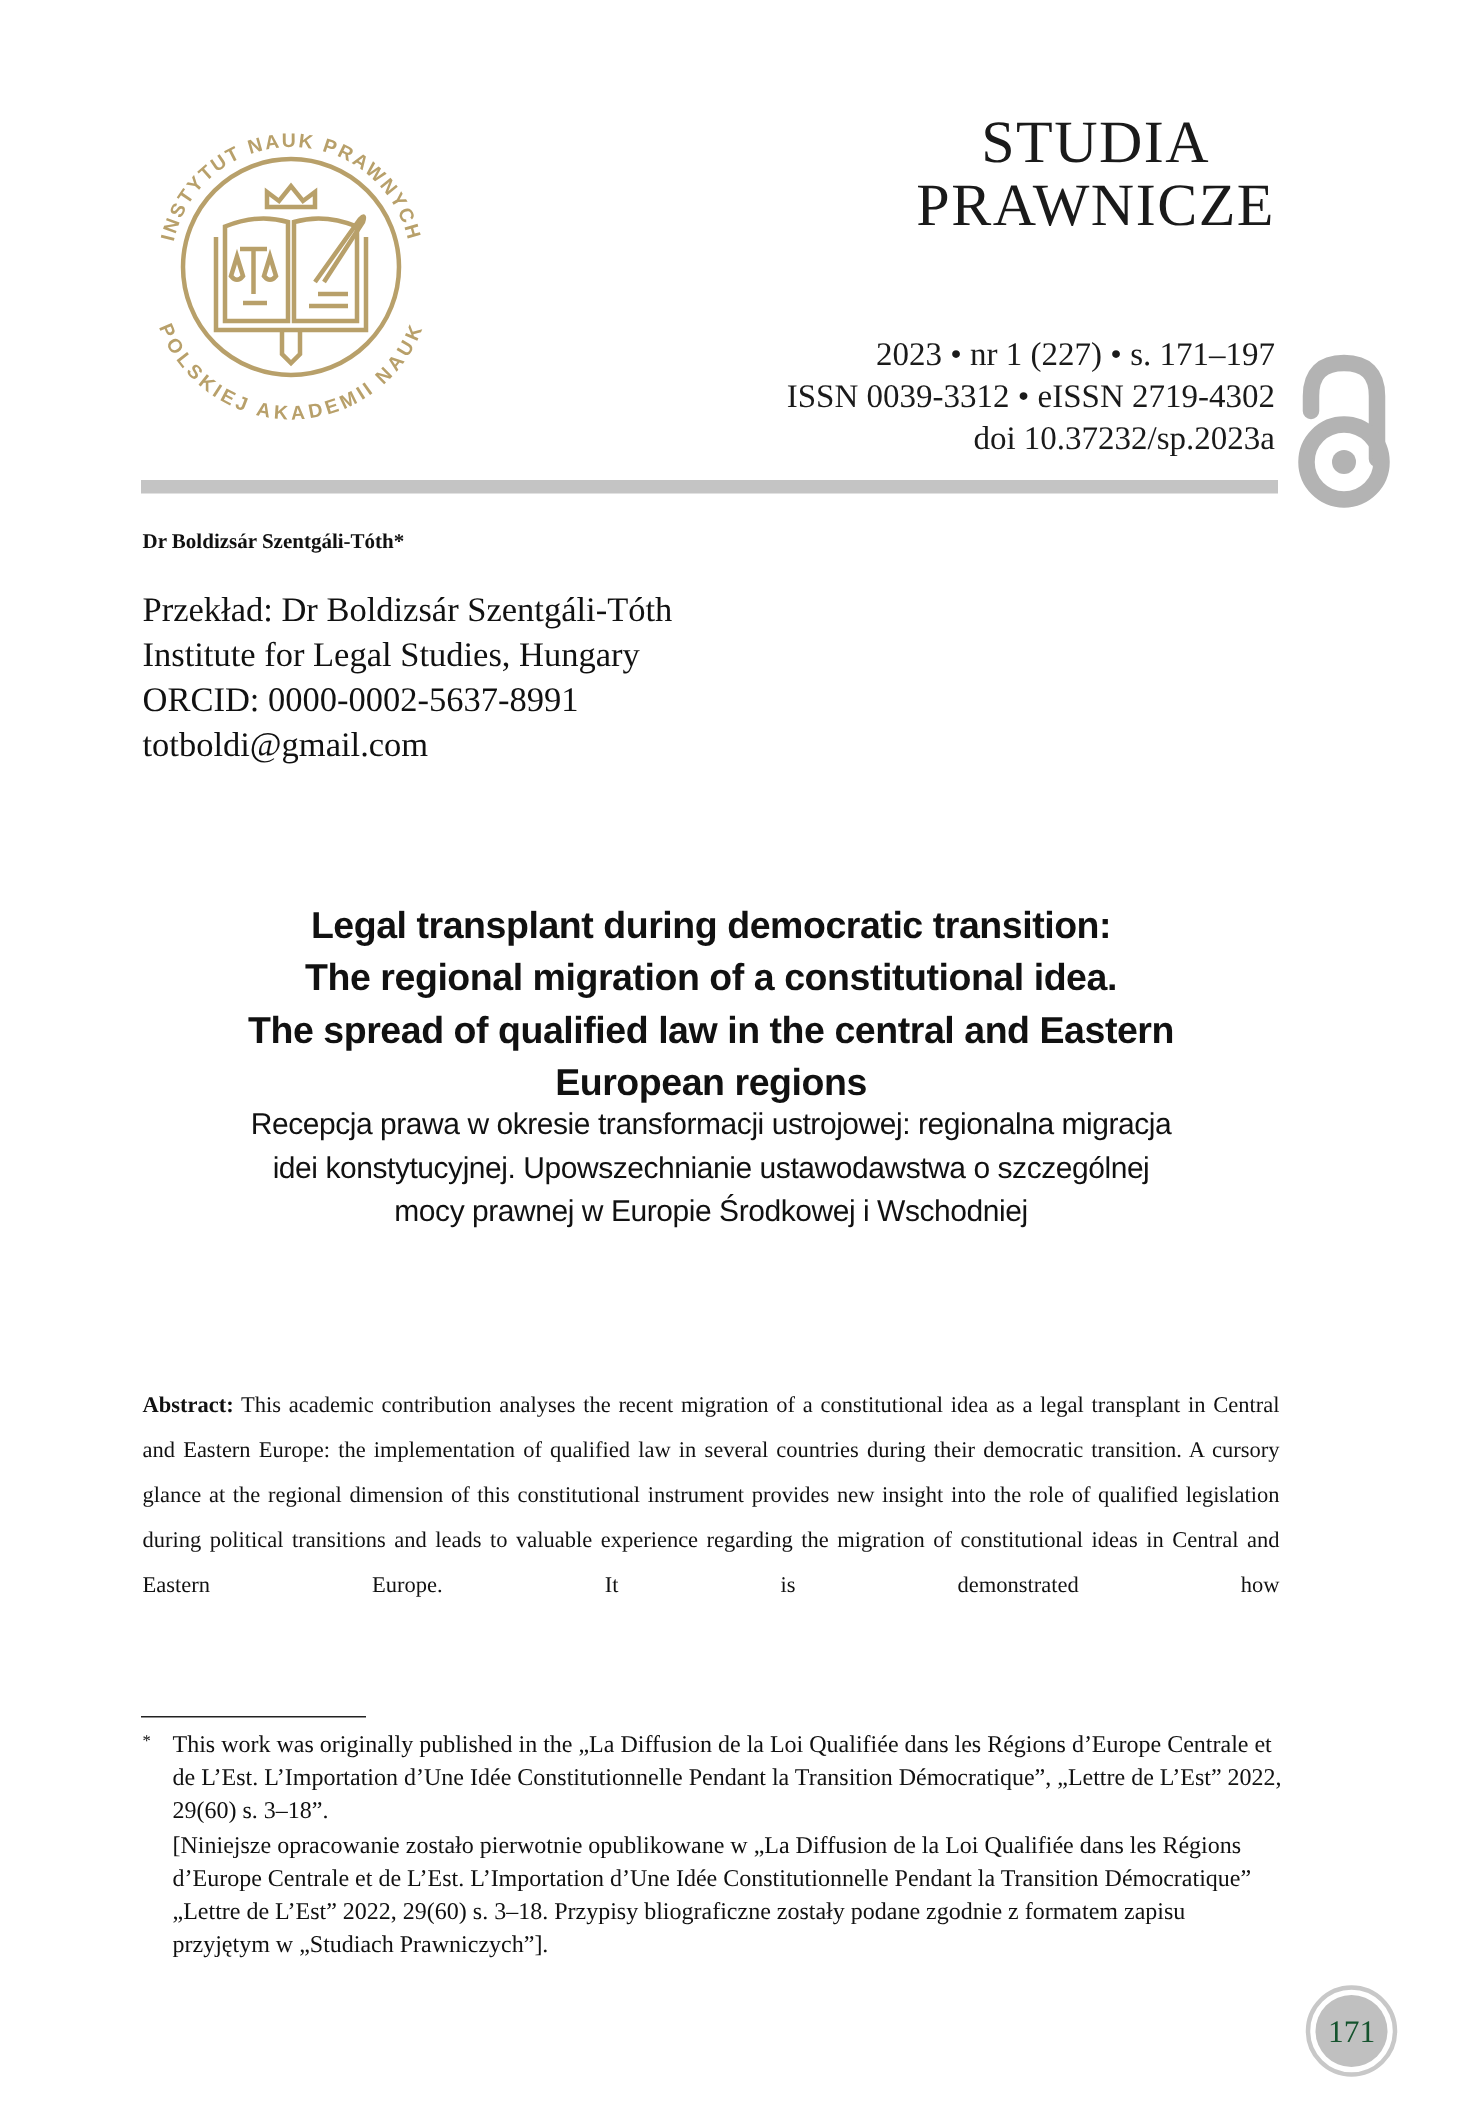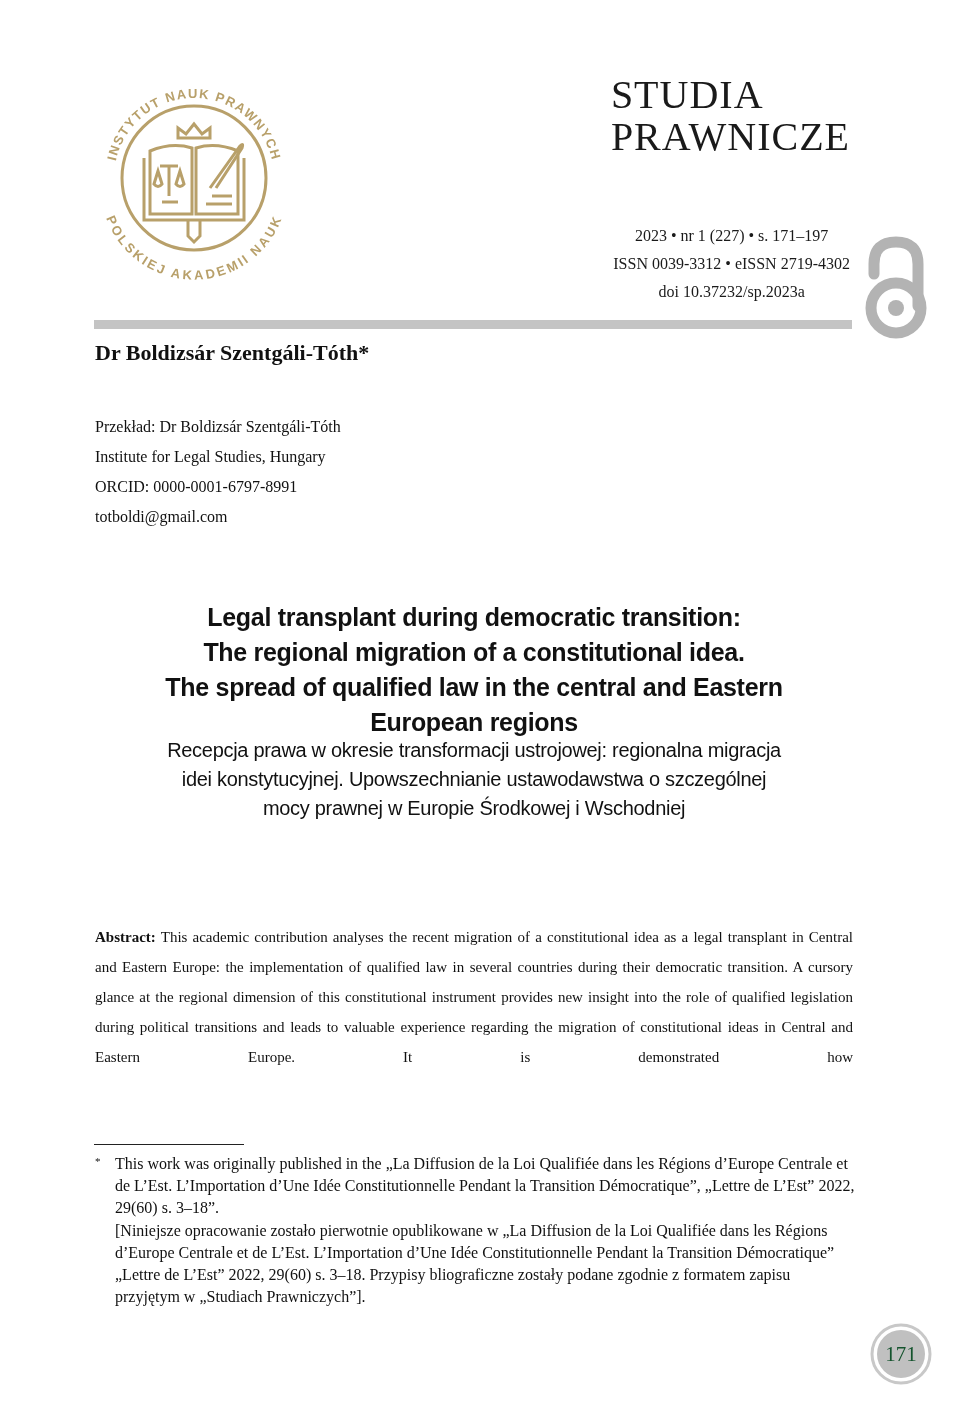"STUDIA" #journal-title { text-align: left -> center }
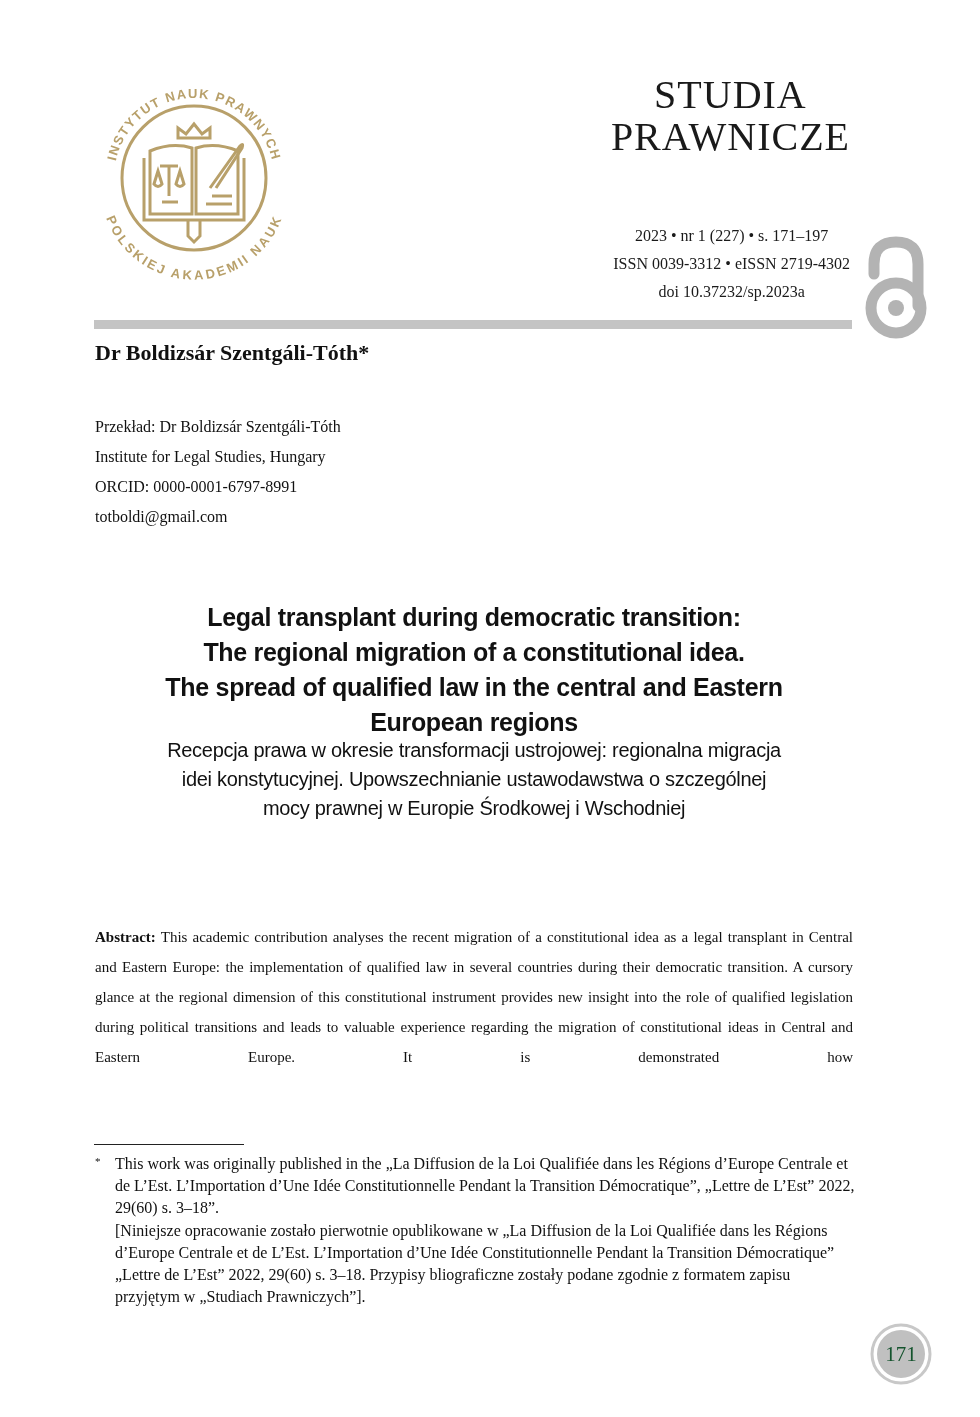"2023 • nr 1 (227)" #issue-info { font-size: 16px -> 22px; text-align: center -> right }
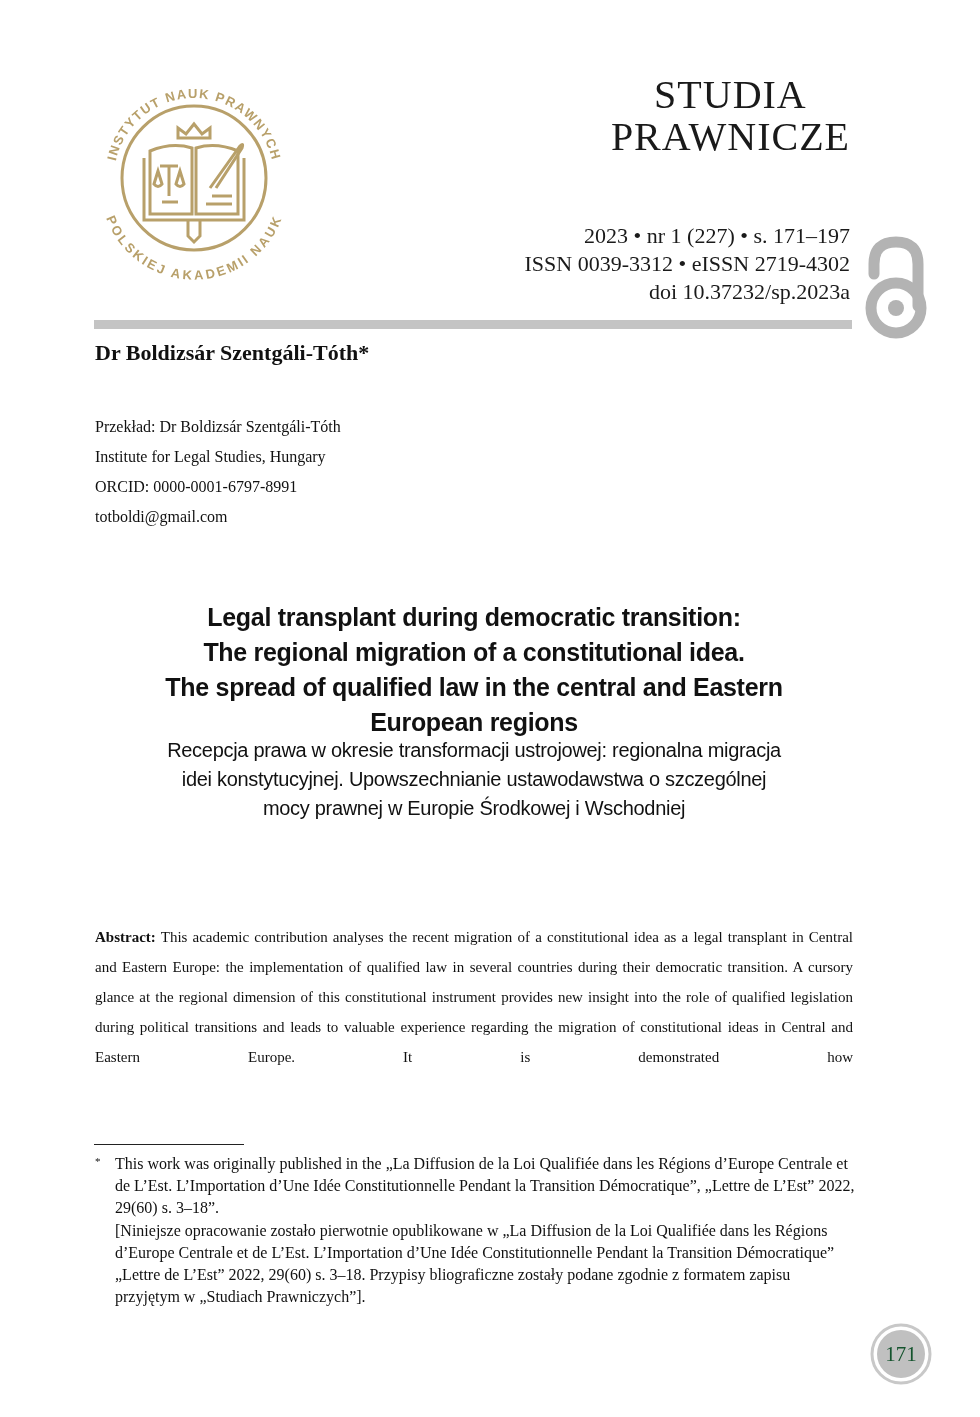"Dr Boldizsár Szentgáli-Tóth*" #author-name { font-size: 22px -> 14px; top: 340px -> 354px }
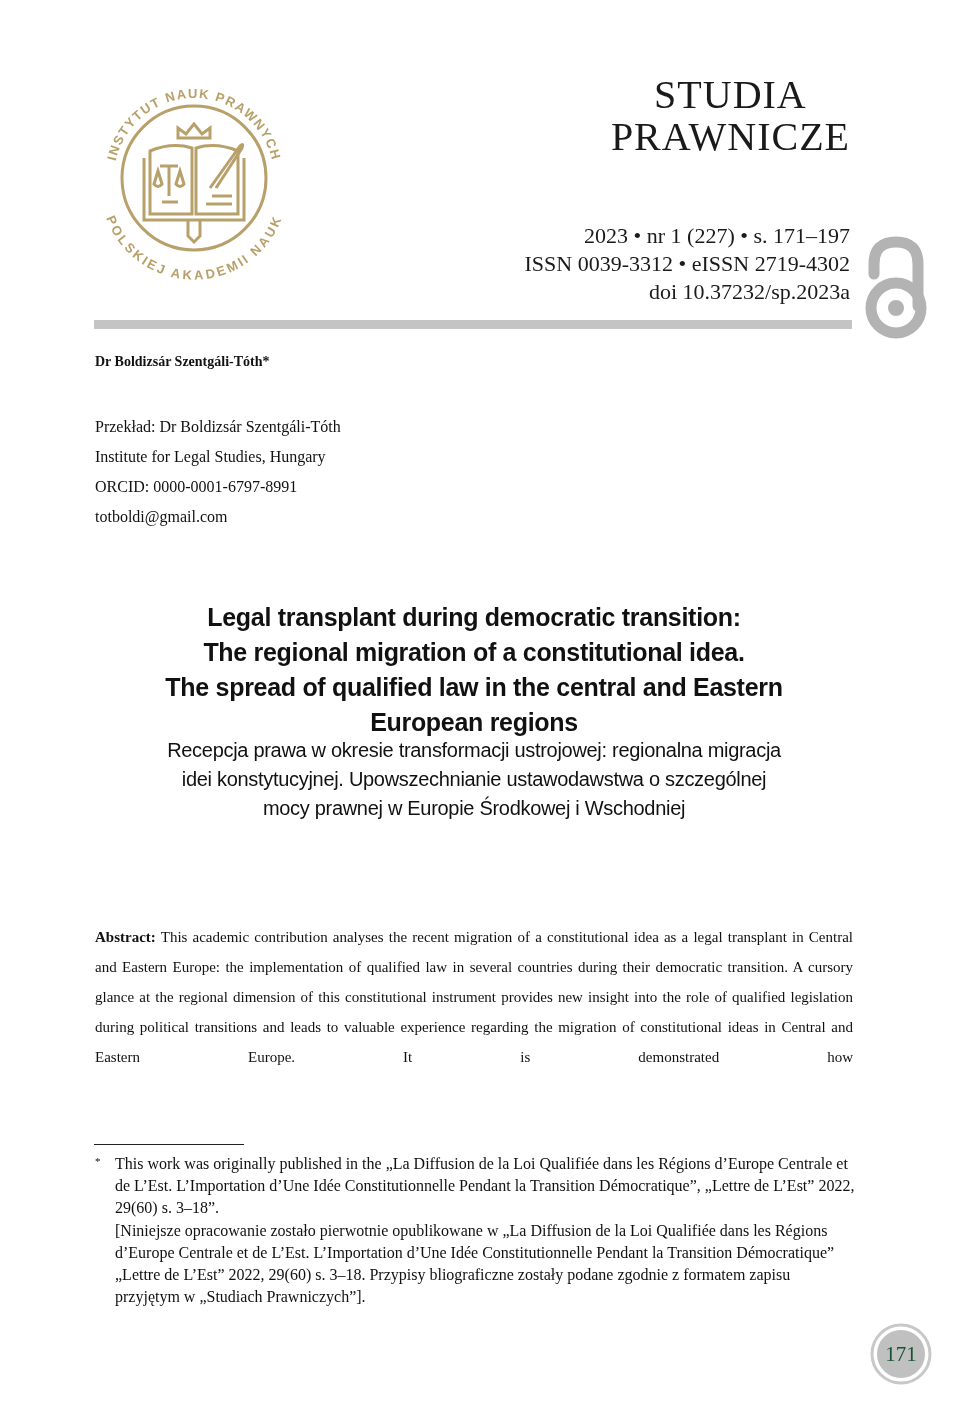"Przekład: Dr Boldizsár Szentgáli-Tóth" #affiliation { font-size: 16px -> 23px; top: 412px -> 392px }
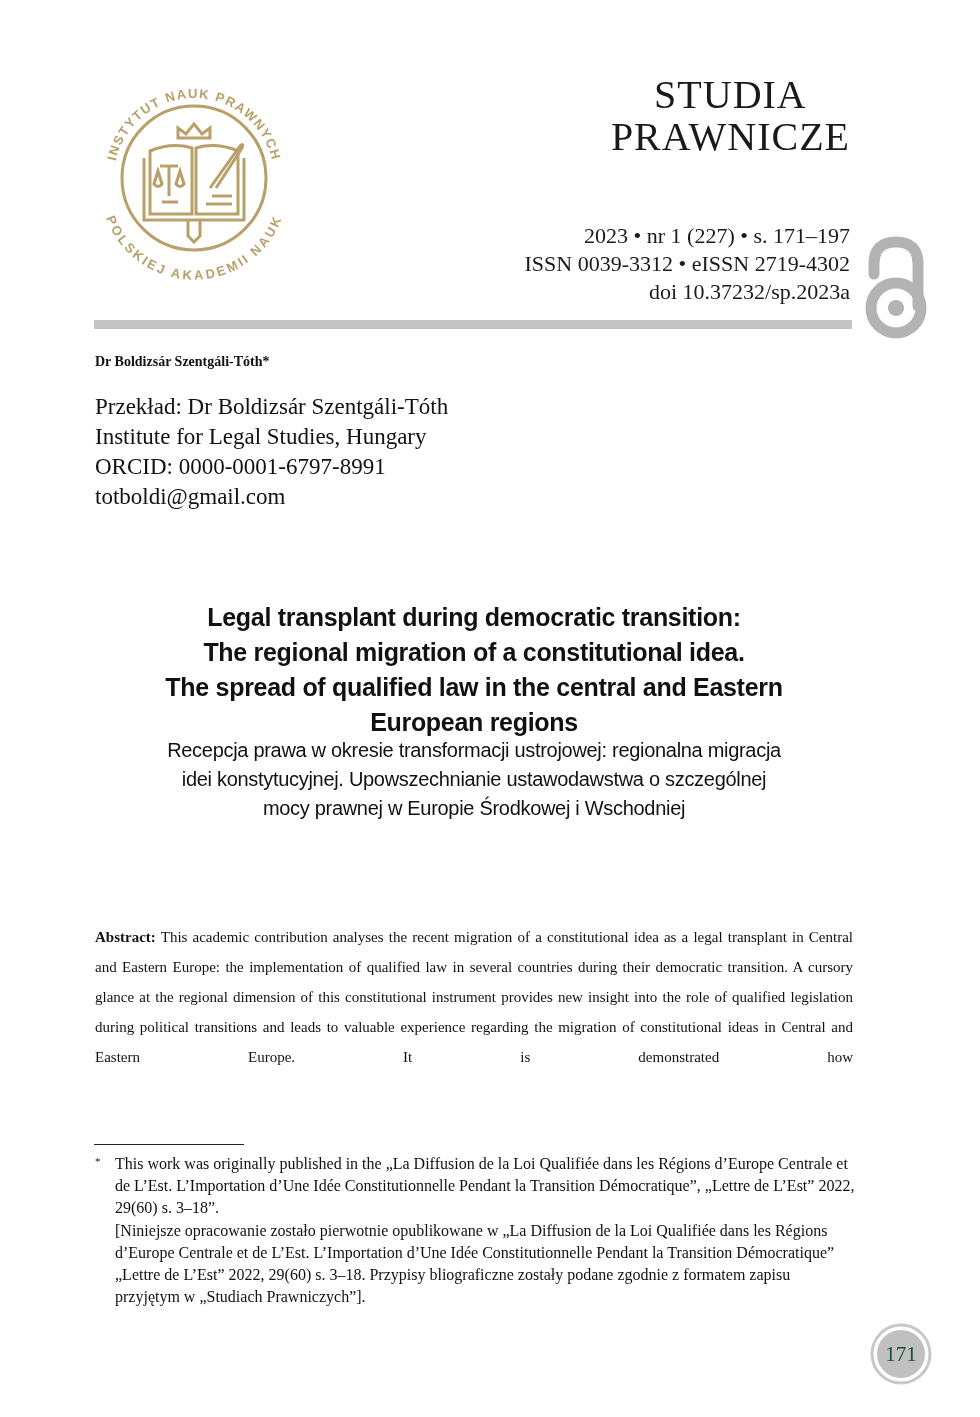"ORCID: 0000-0001-6797-8991" div { text: 0000-0001-6797-8991 -> 0000-0002-5637-8991 }
